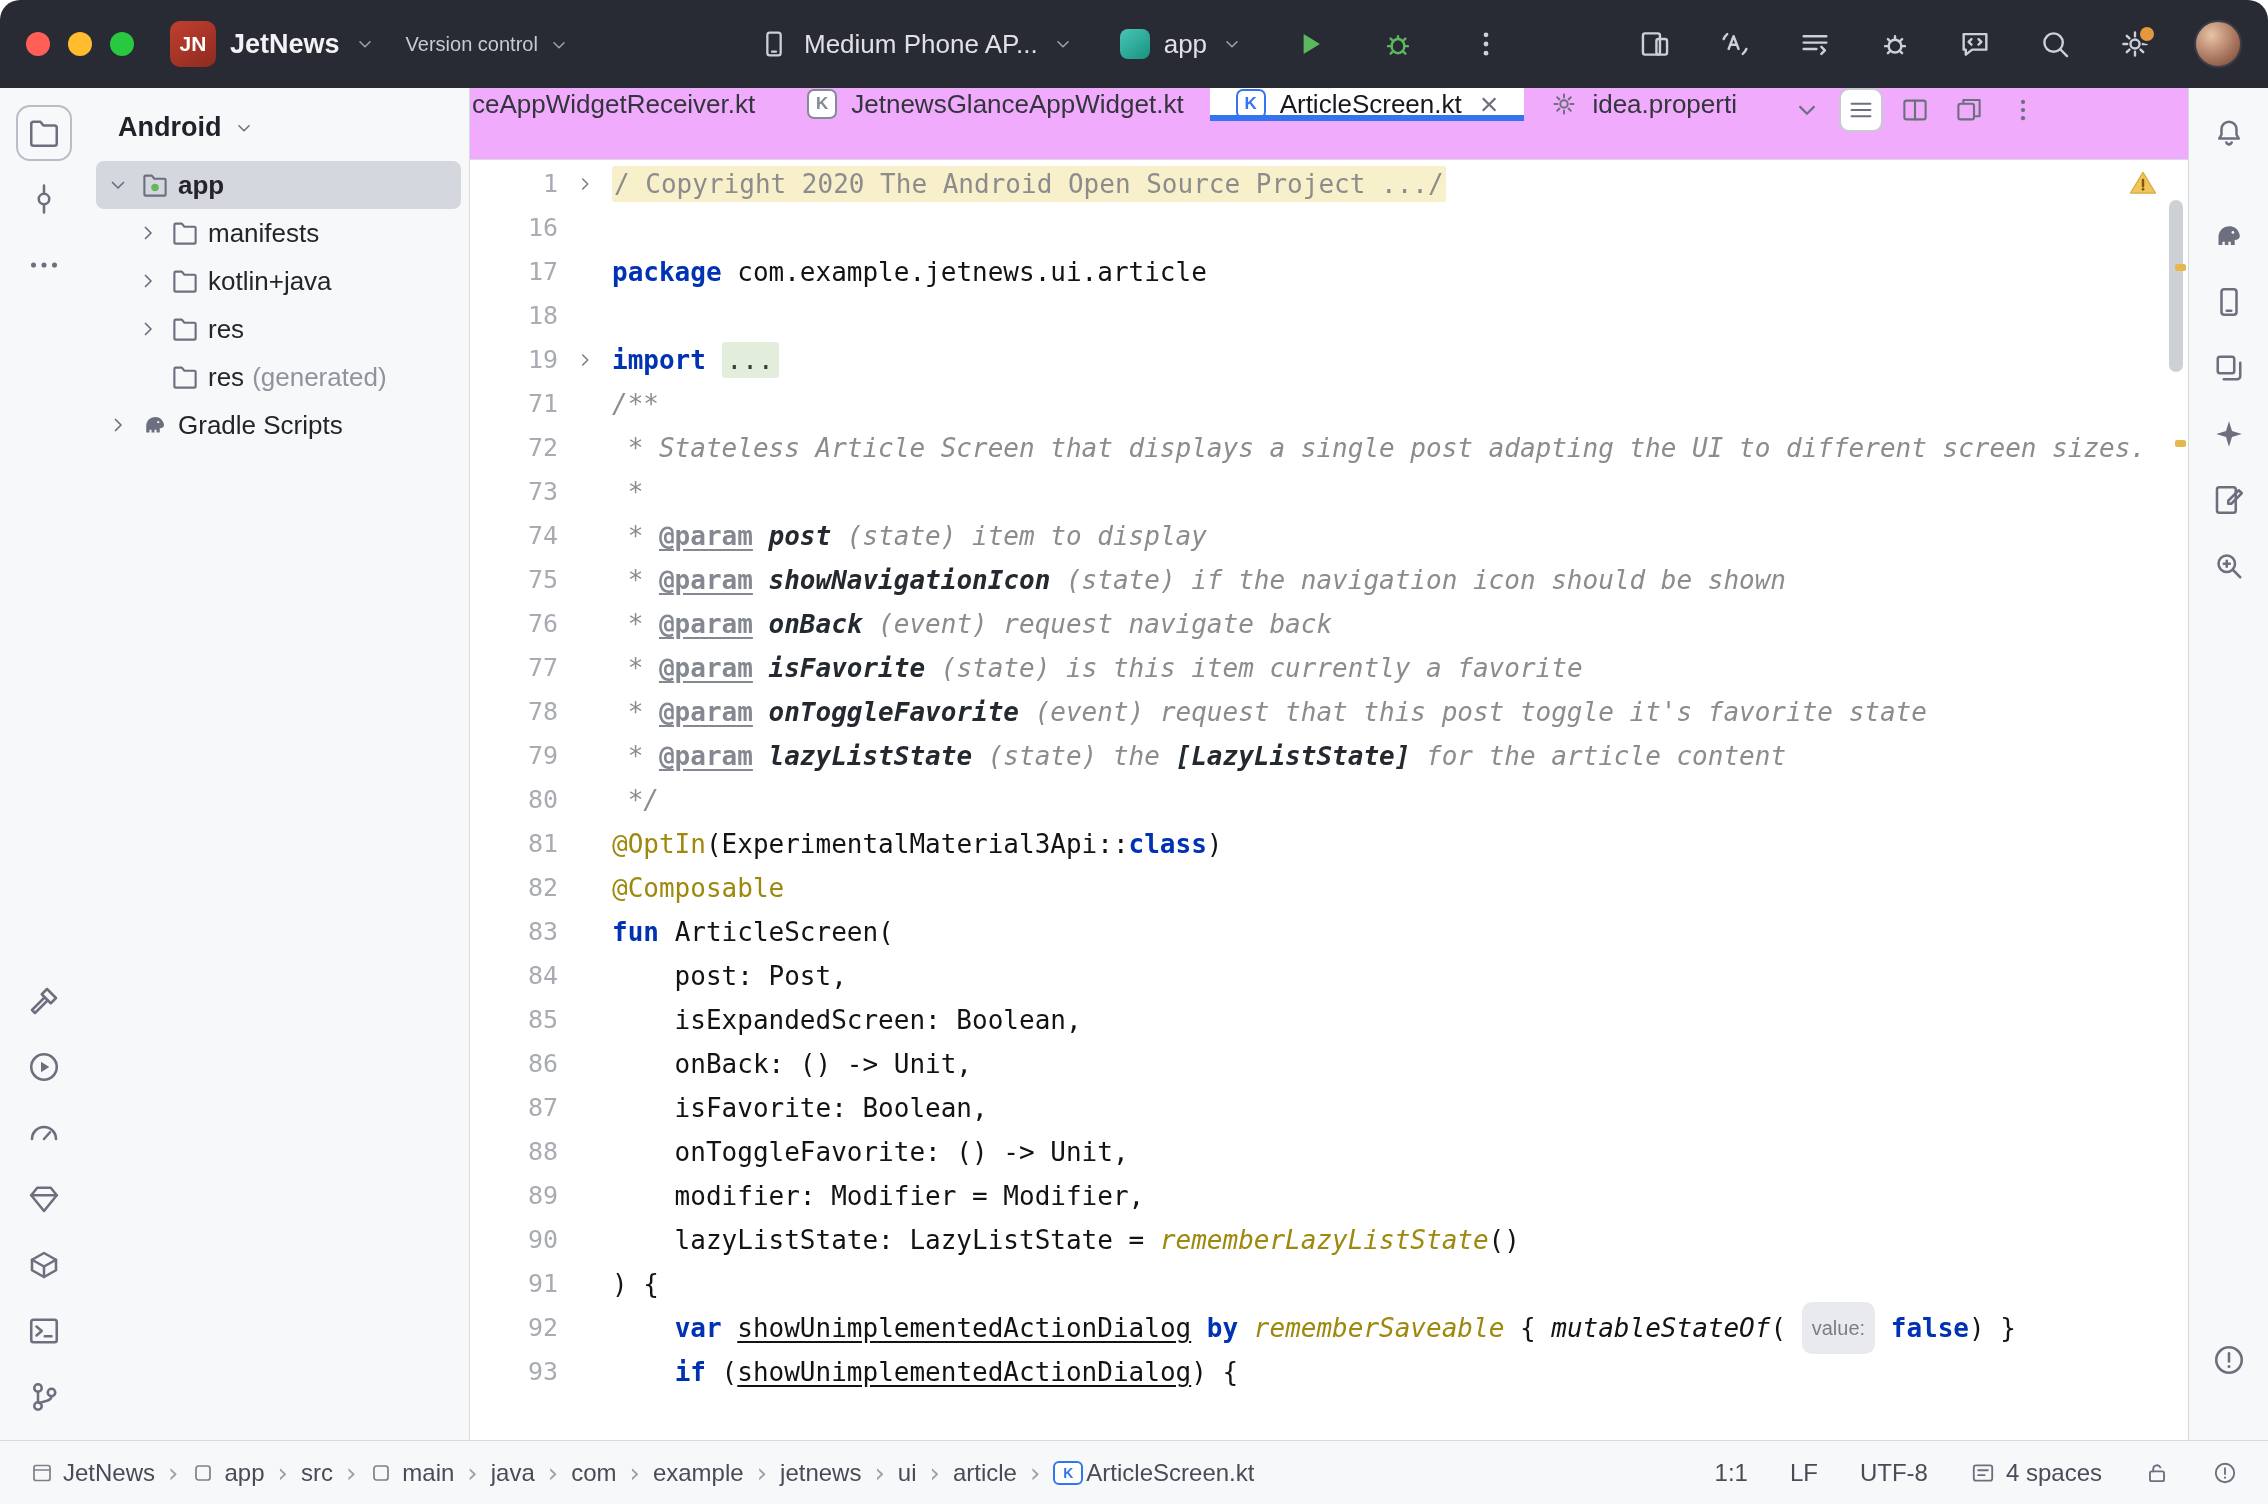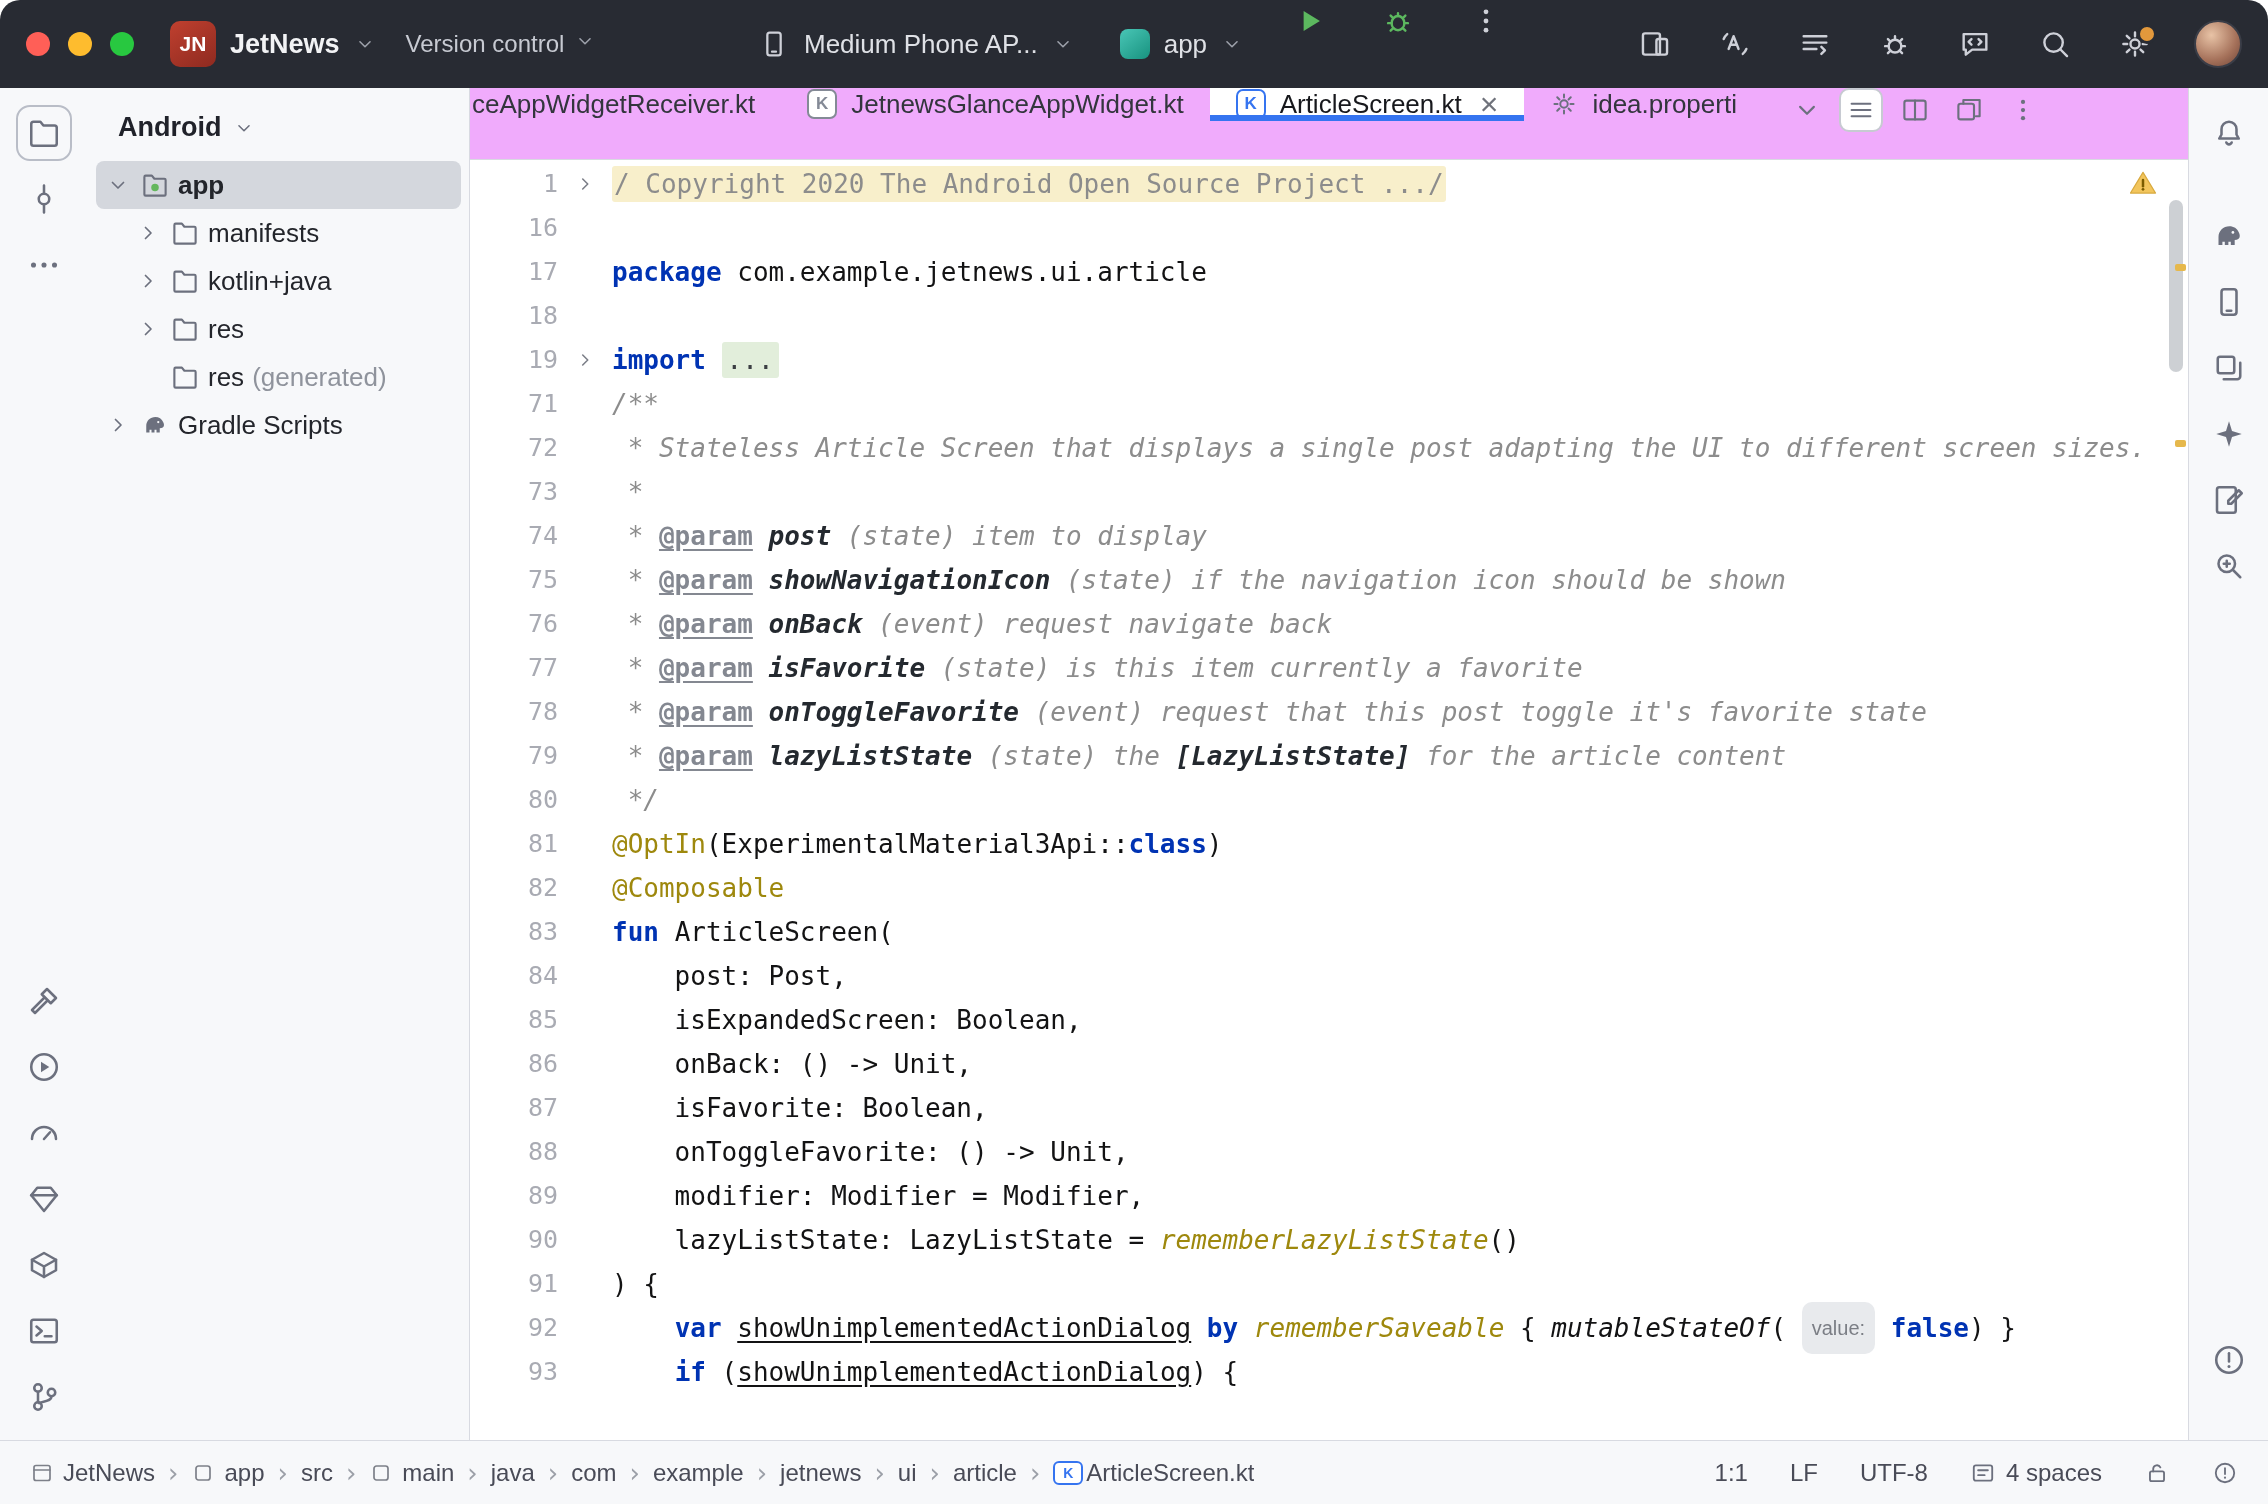"Version control" .vcs-menu { align-items: flex-start -> flex-end; font-size: 24px -> 20px }
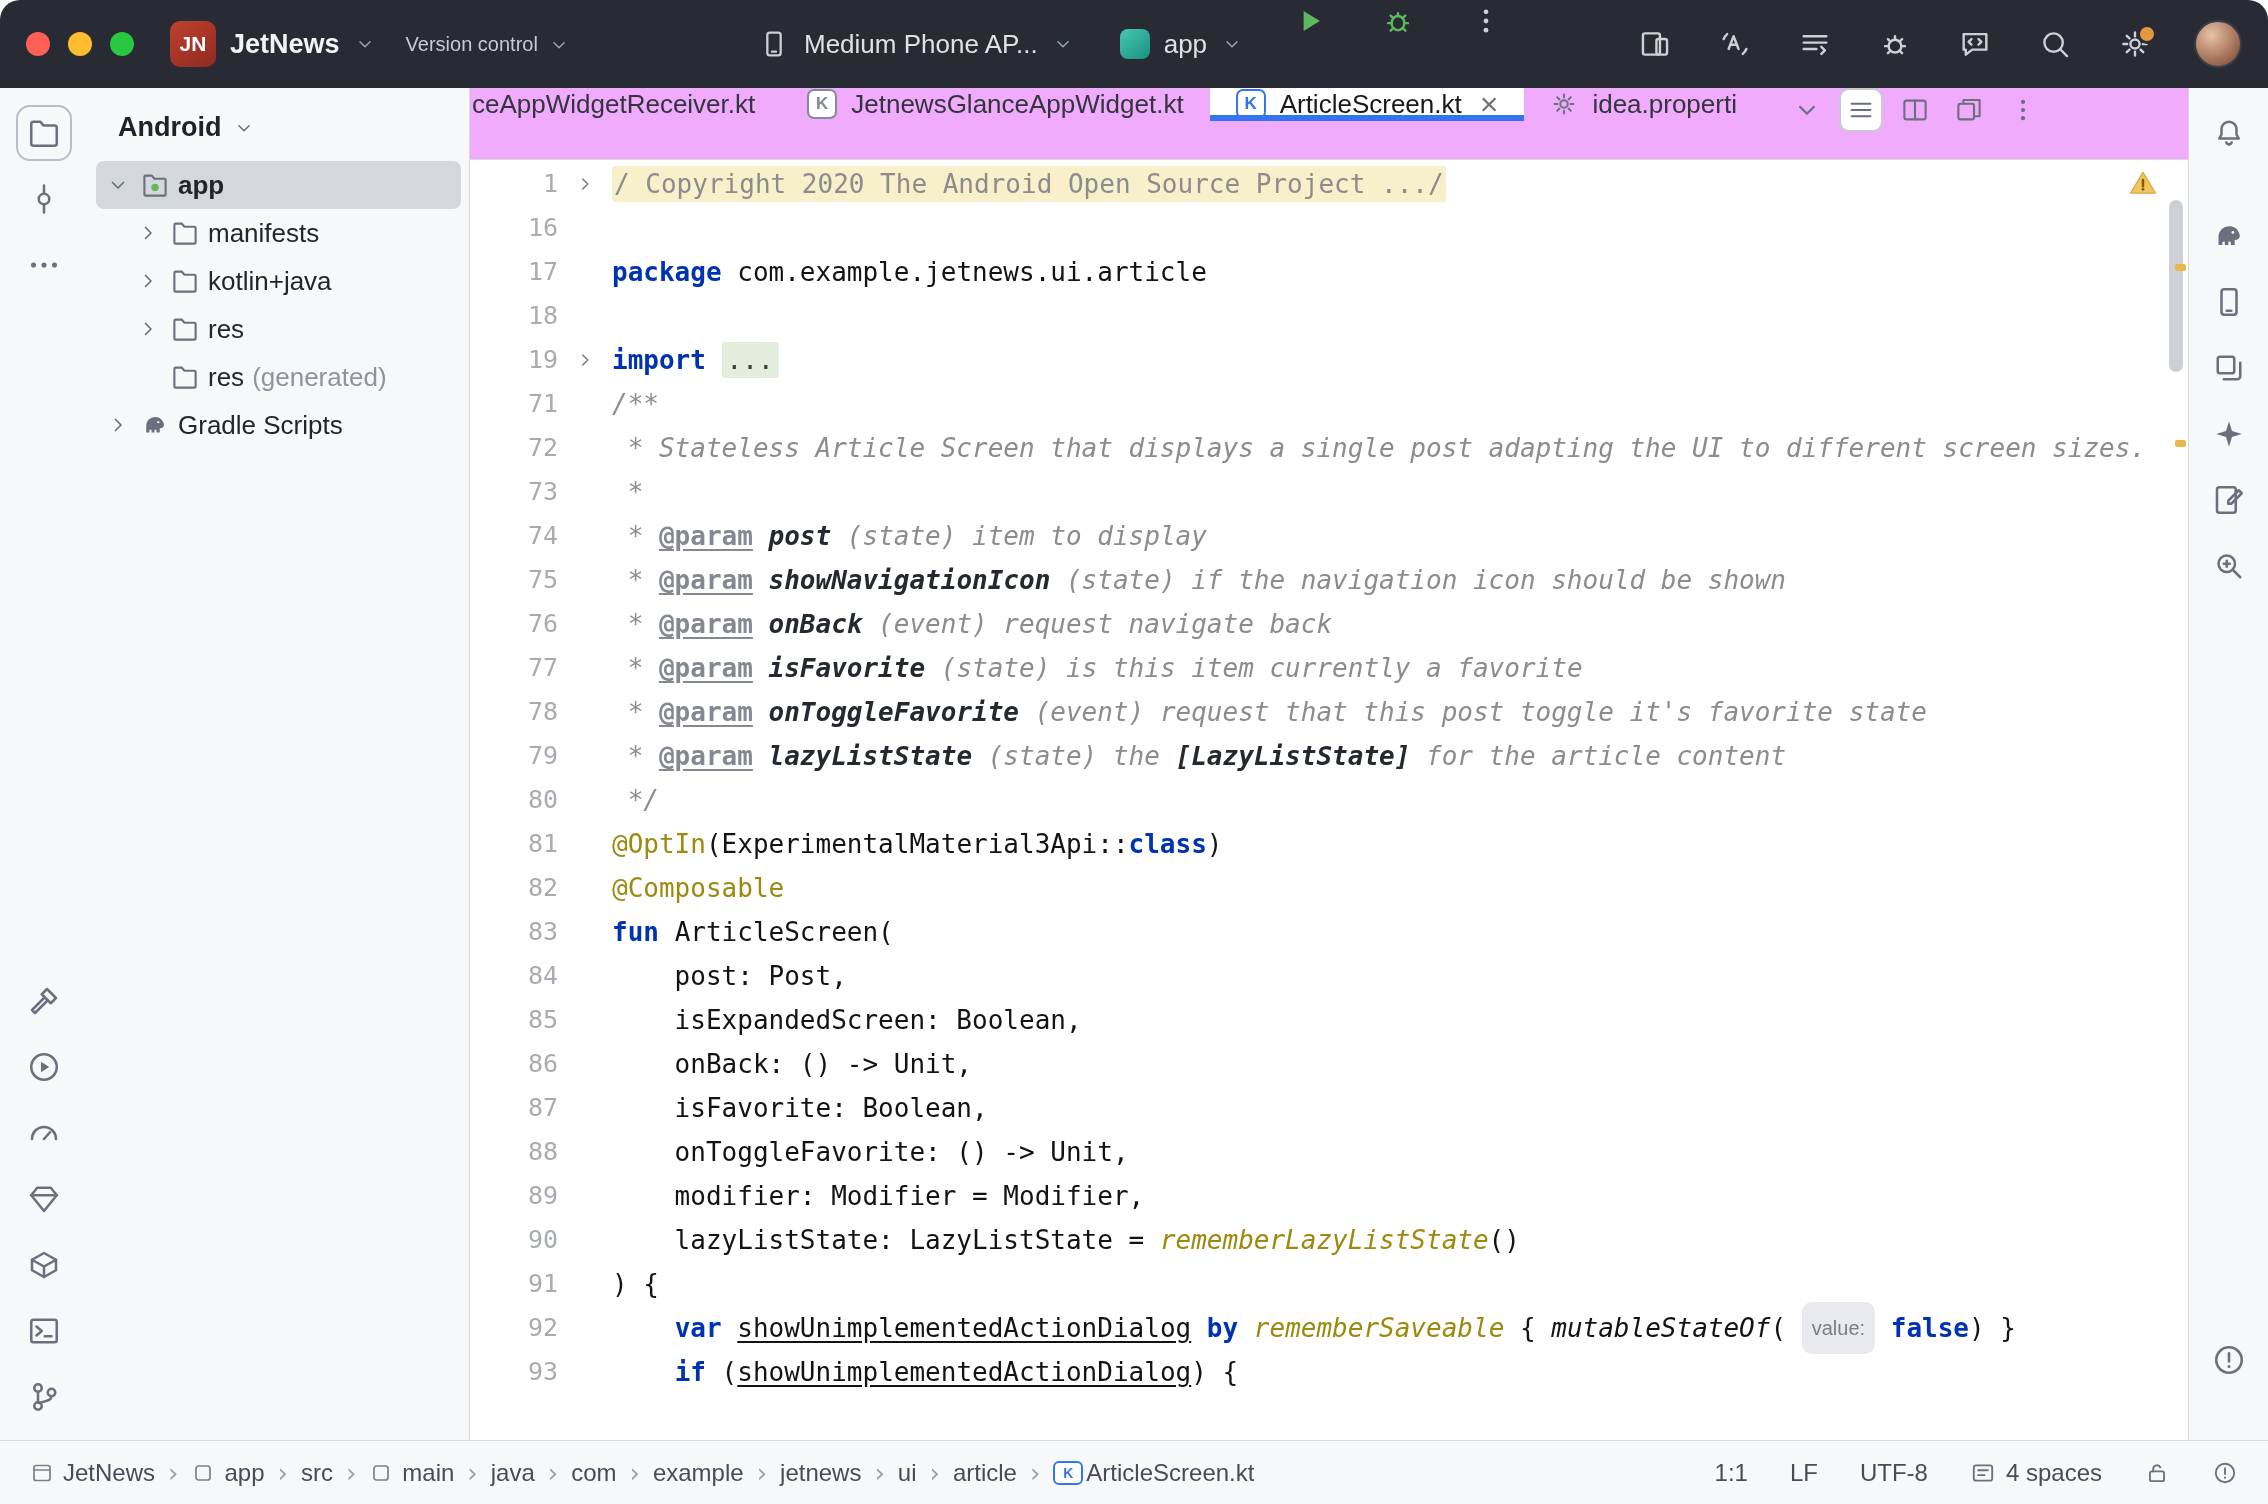"Medium Phone AP..." .tb-center { align-items: none -> center }
